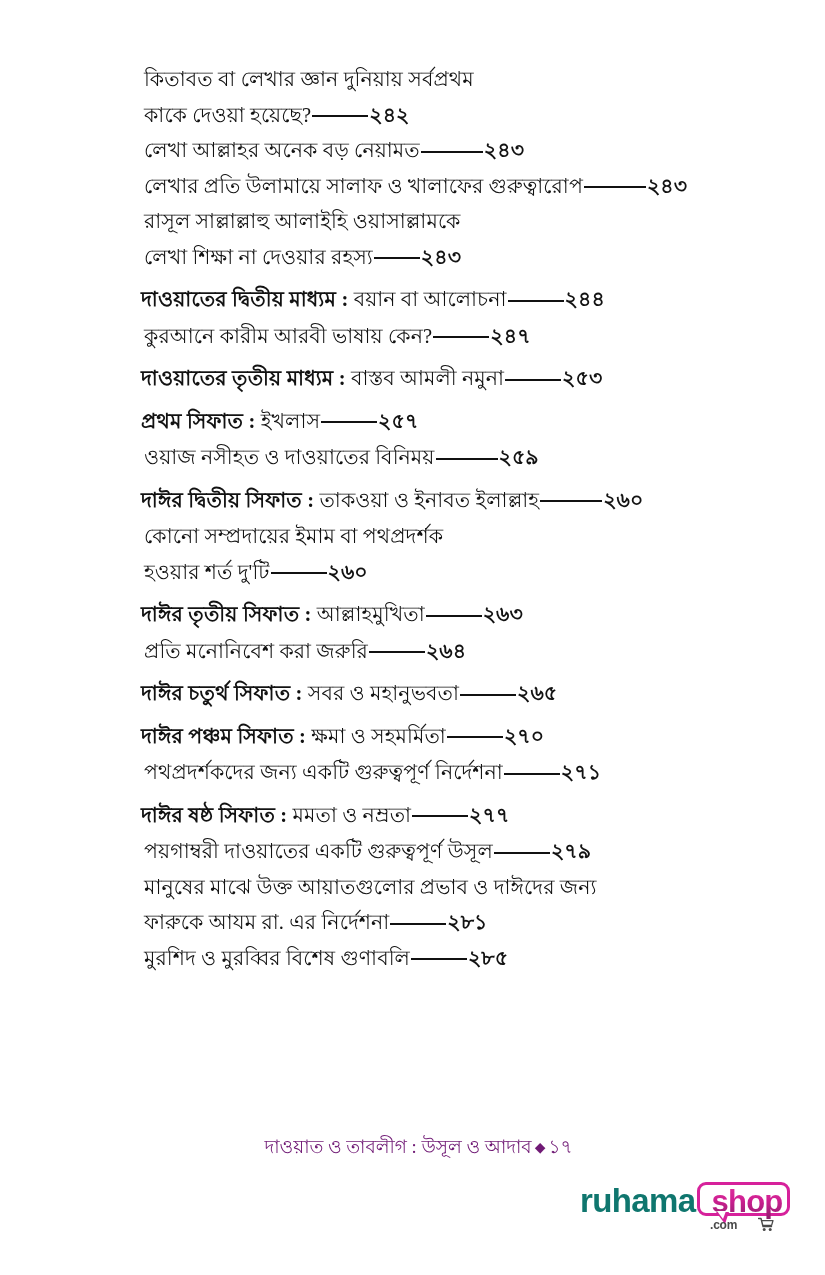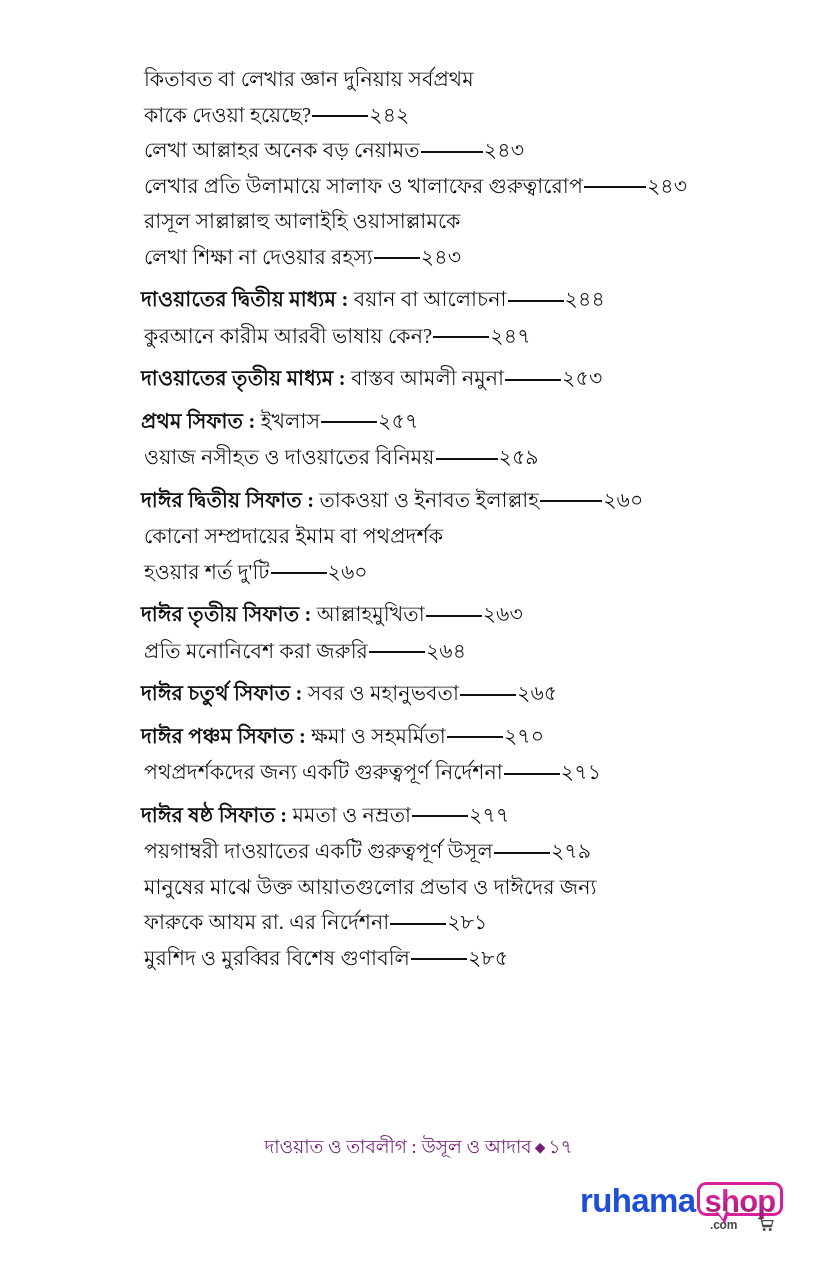"২৪২" .pageno { font-weight: normal -> bold }
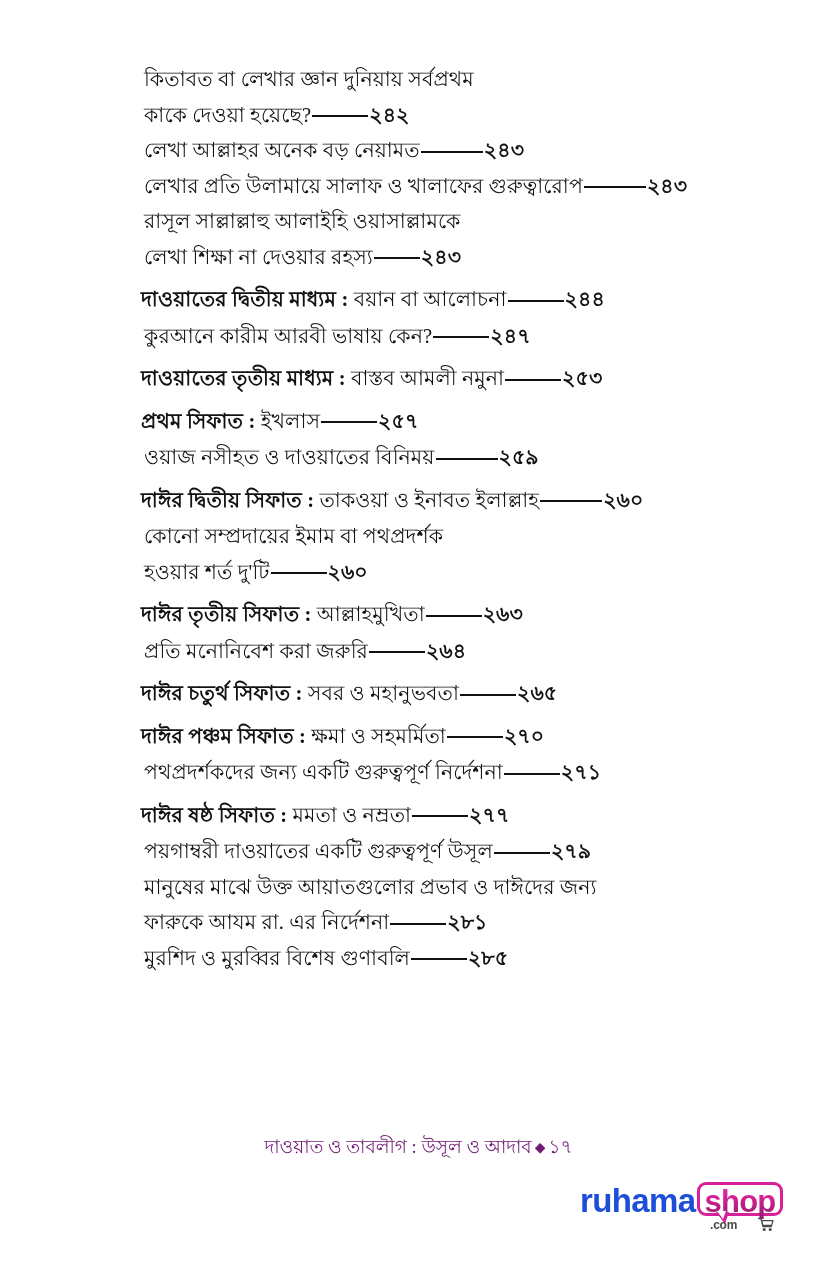"ruhama" .wm-ruhama { color: #1d4ed8 -> #0f766e }
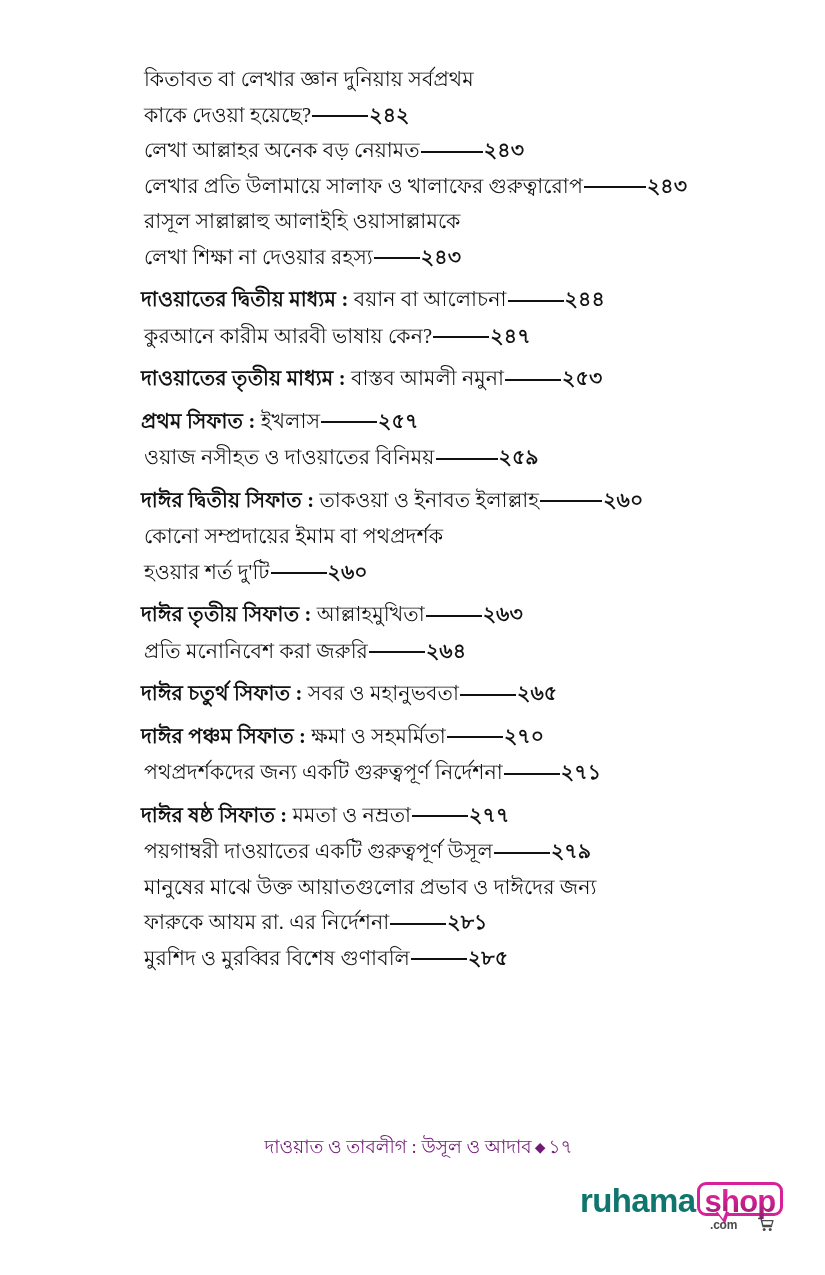"shop" .wm-bubble { padding: 0px 5px 1px 5px -> 0px 5px 1px 12px }
